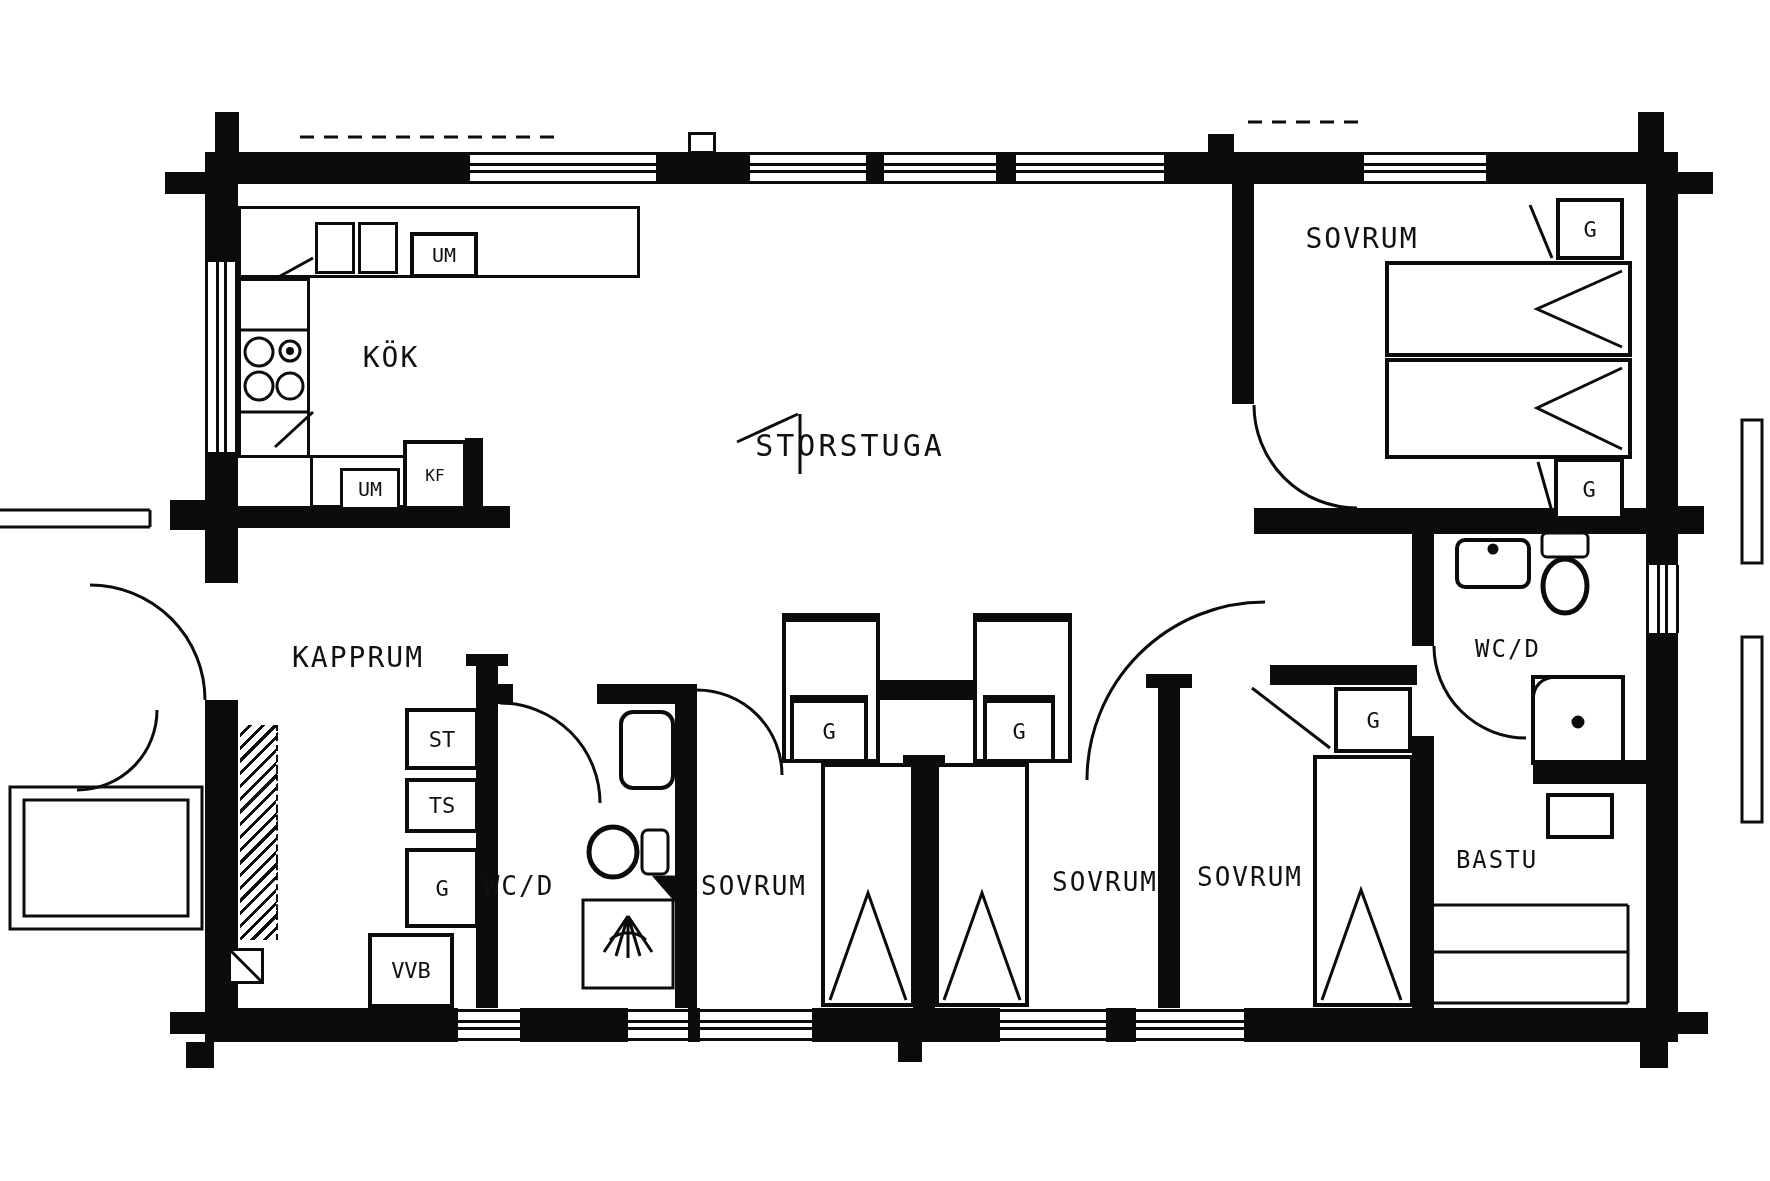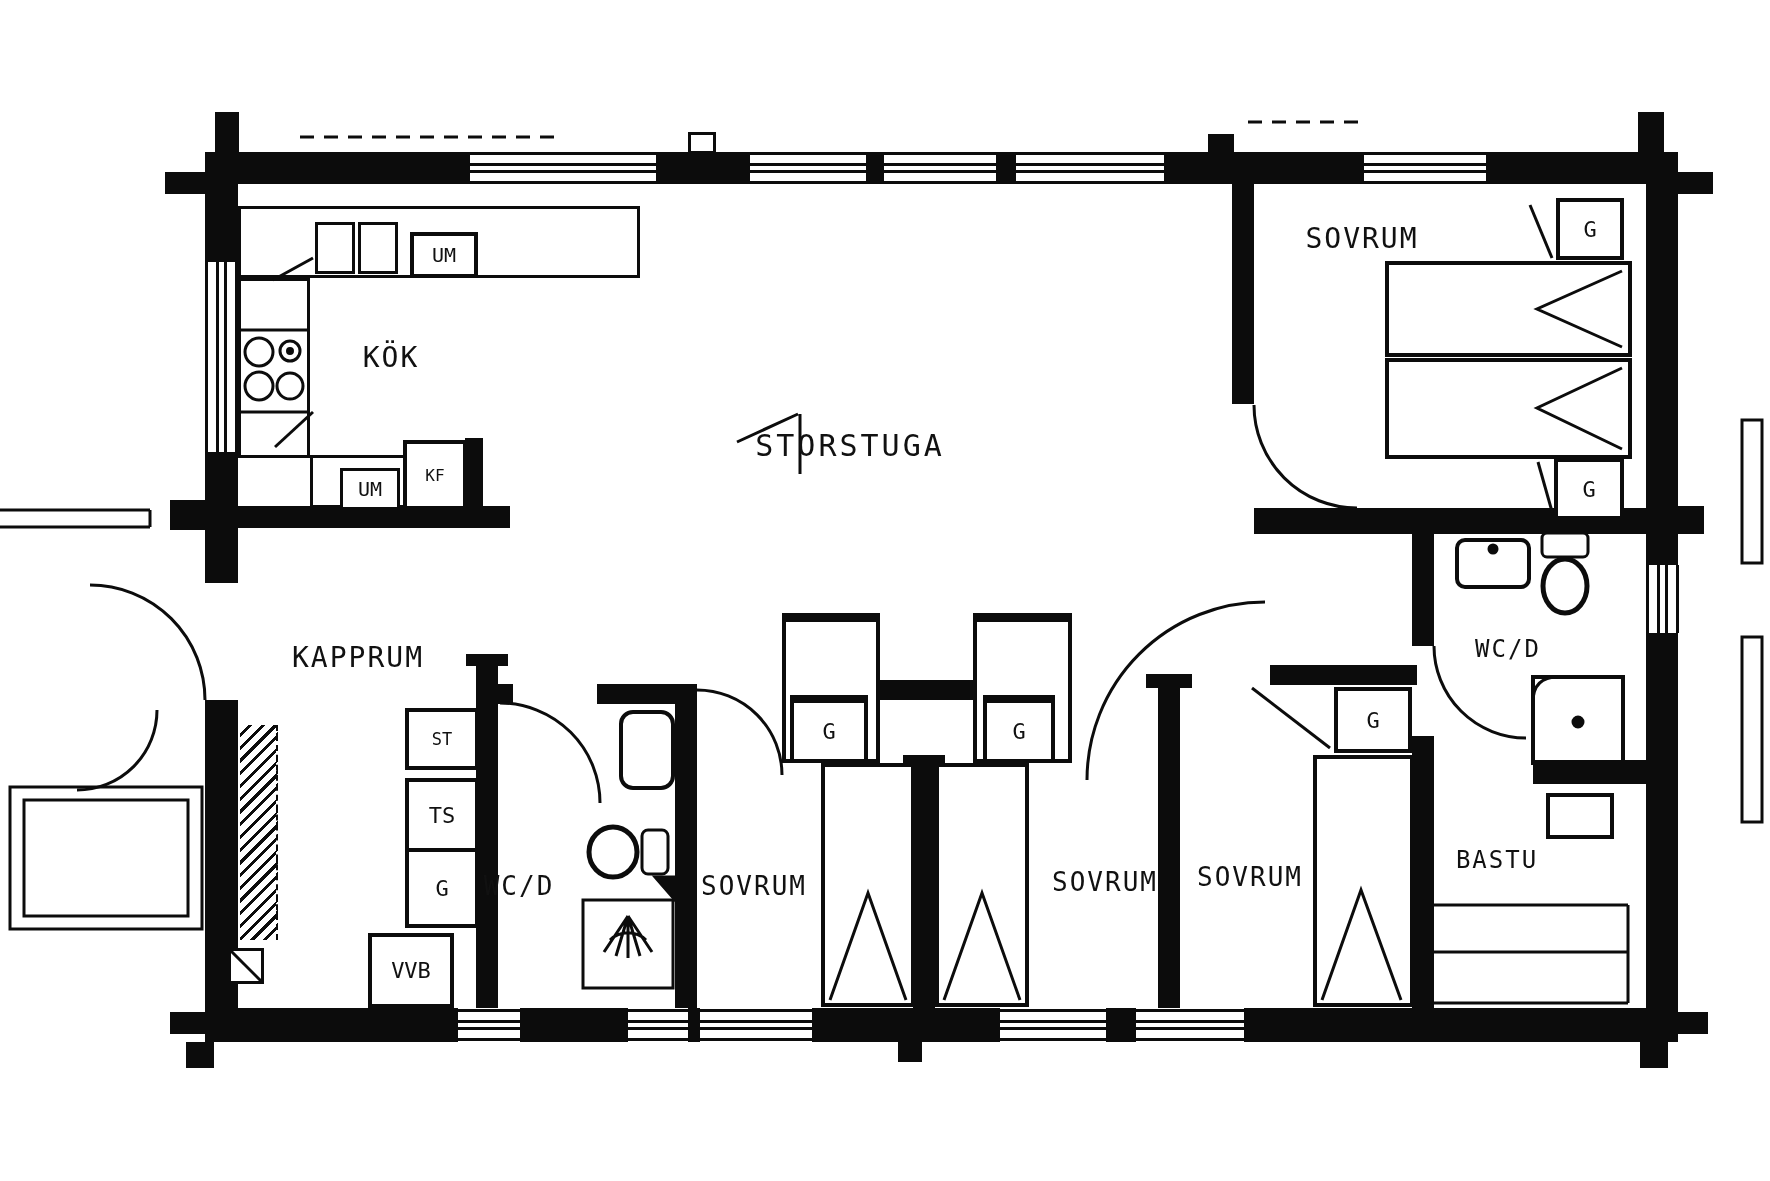"ST" div.box { font-size: 17px -> 22px }
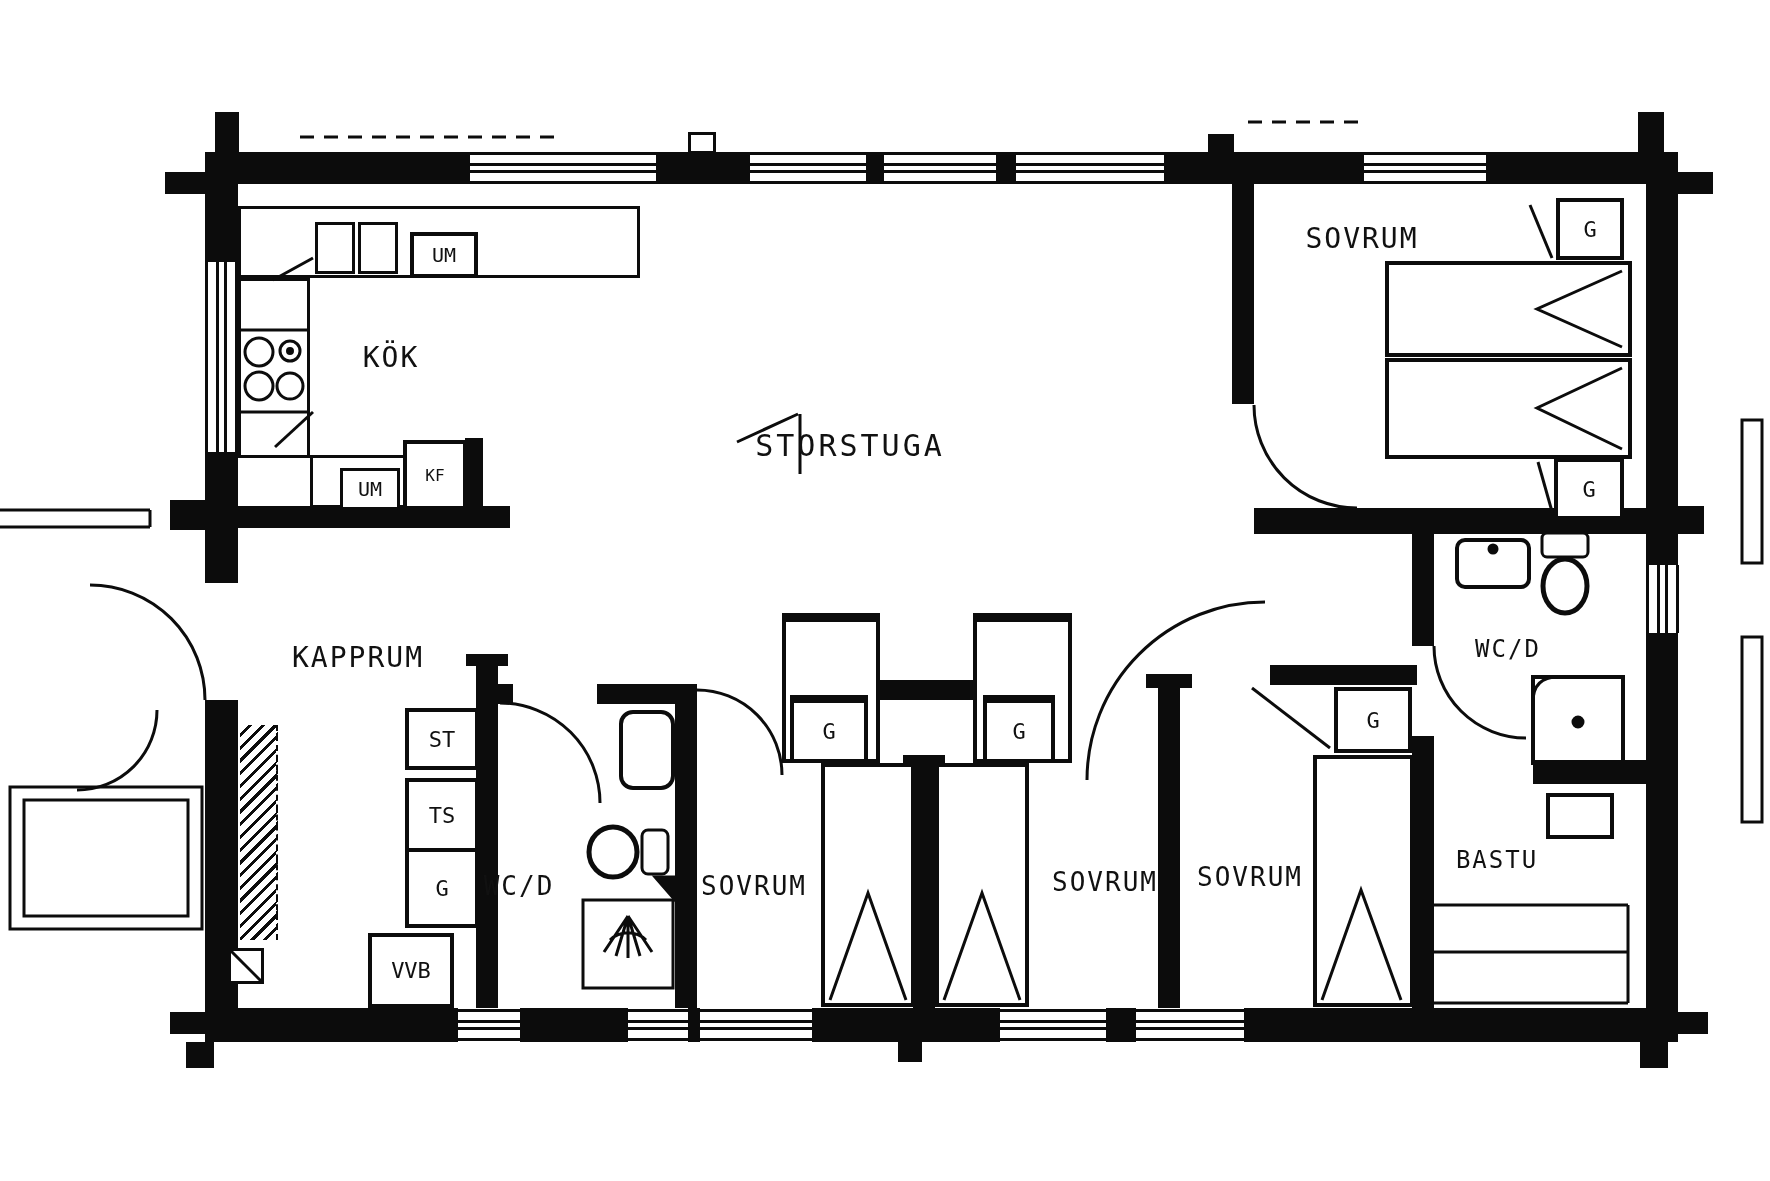"TS" div.box { height: 74px -> 55px }
